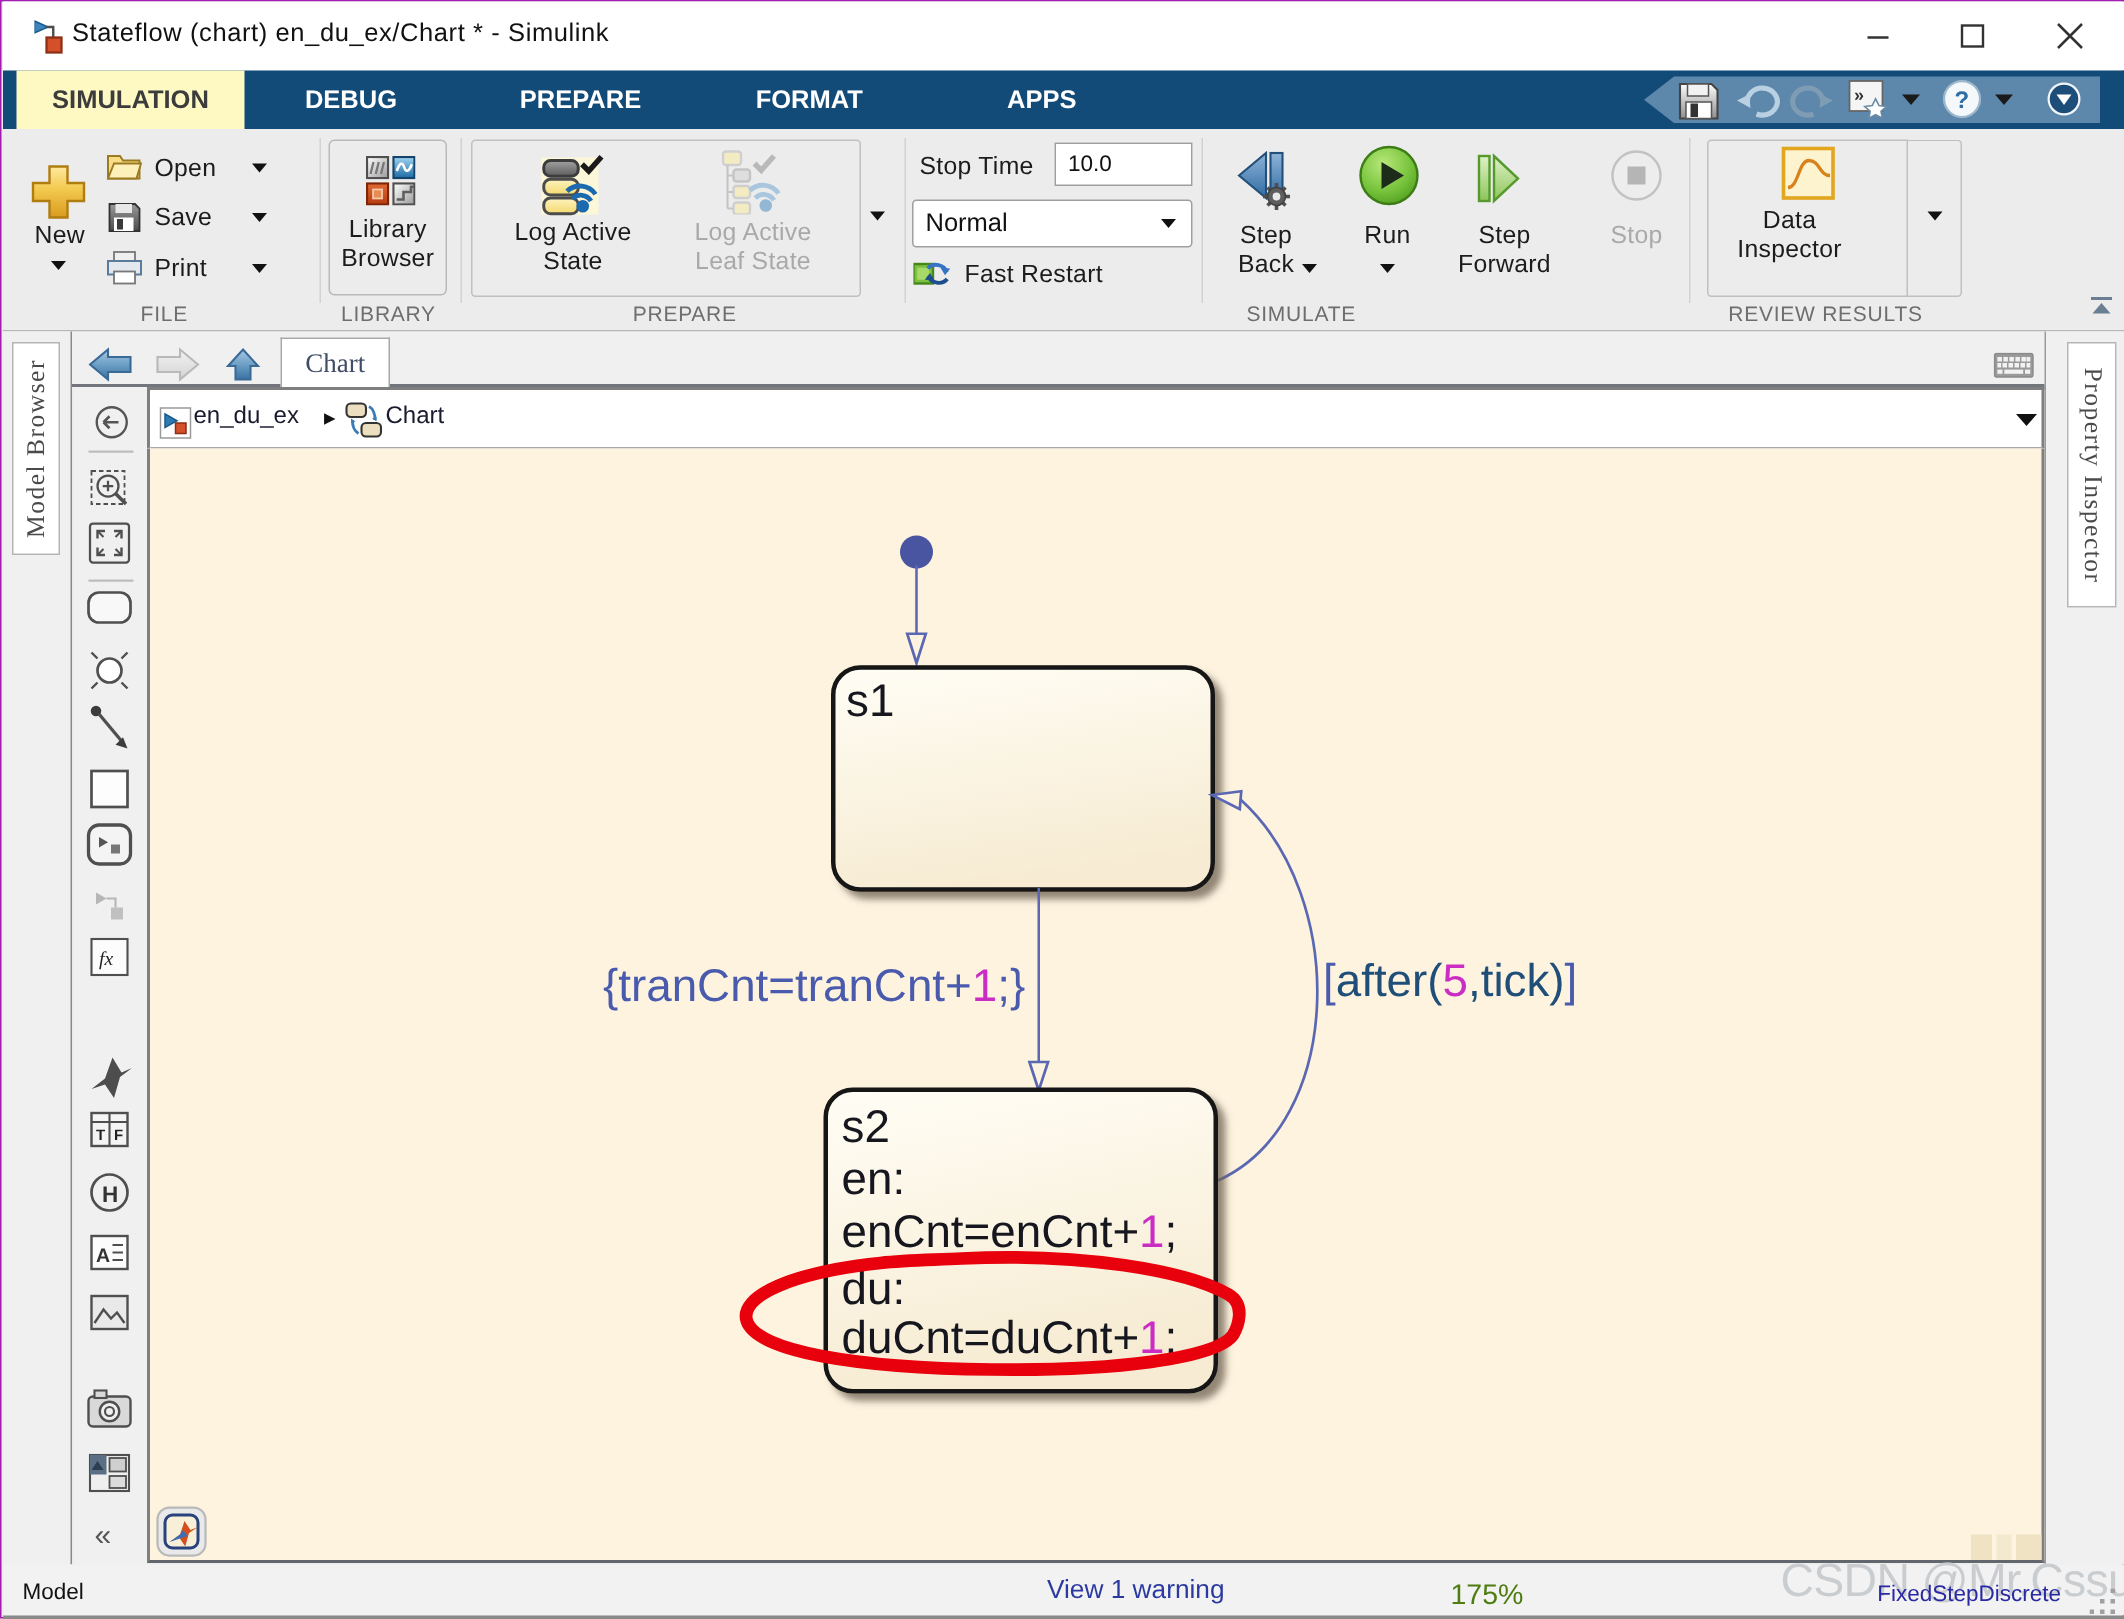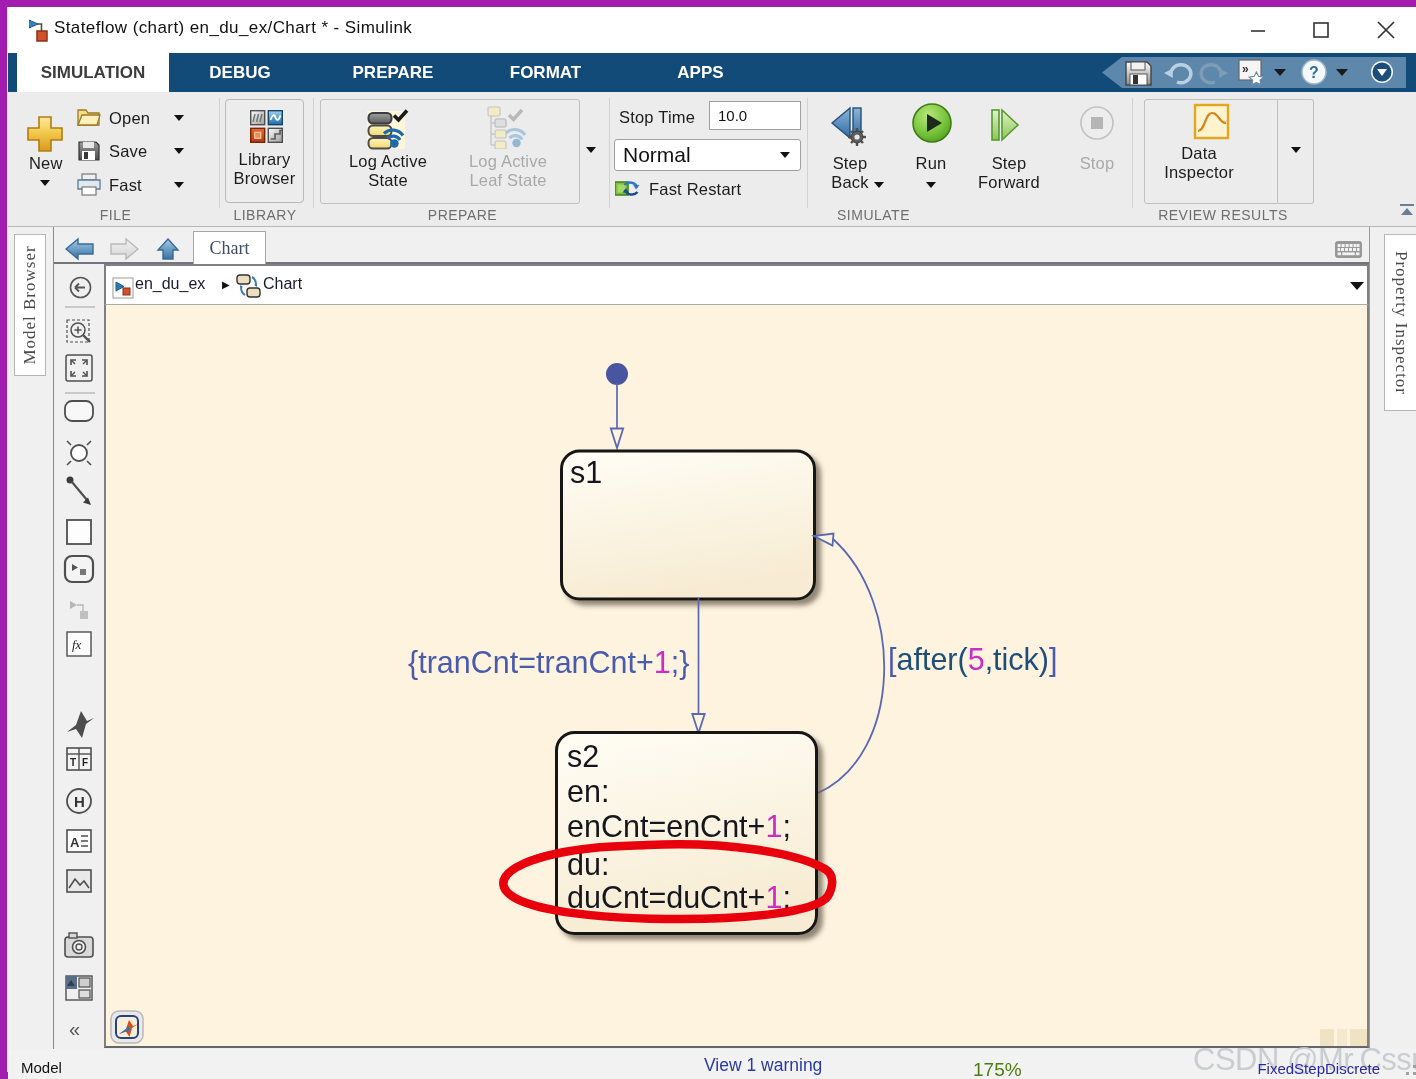"Stateflow (chart) en_du_ex/Chart * -" #win { border: 7px solid #a21caf -> 1px solid #a21caf }
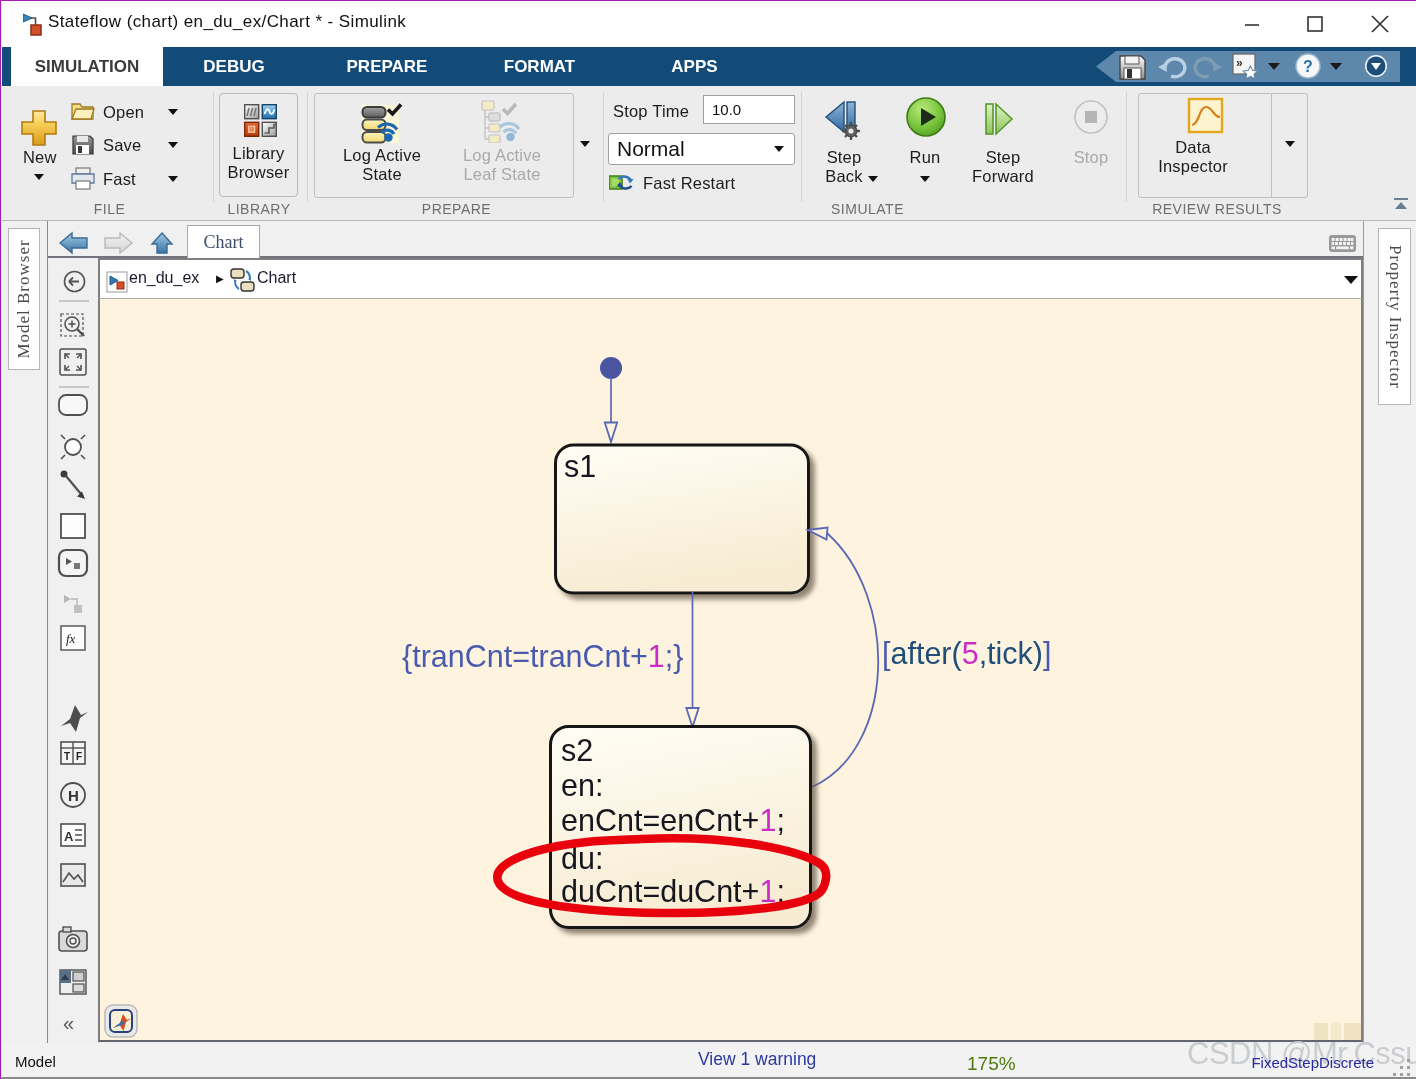"SIMULATION" #tab-sim { background: #ffffff -> #fef9c3 }
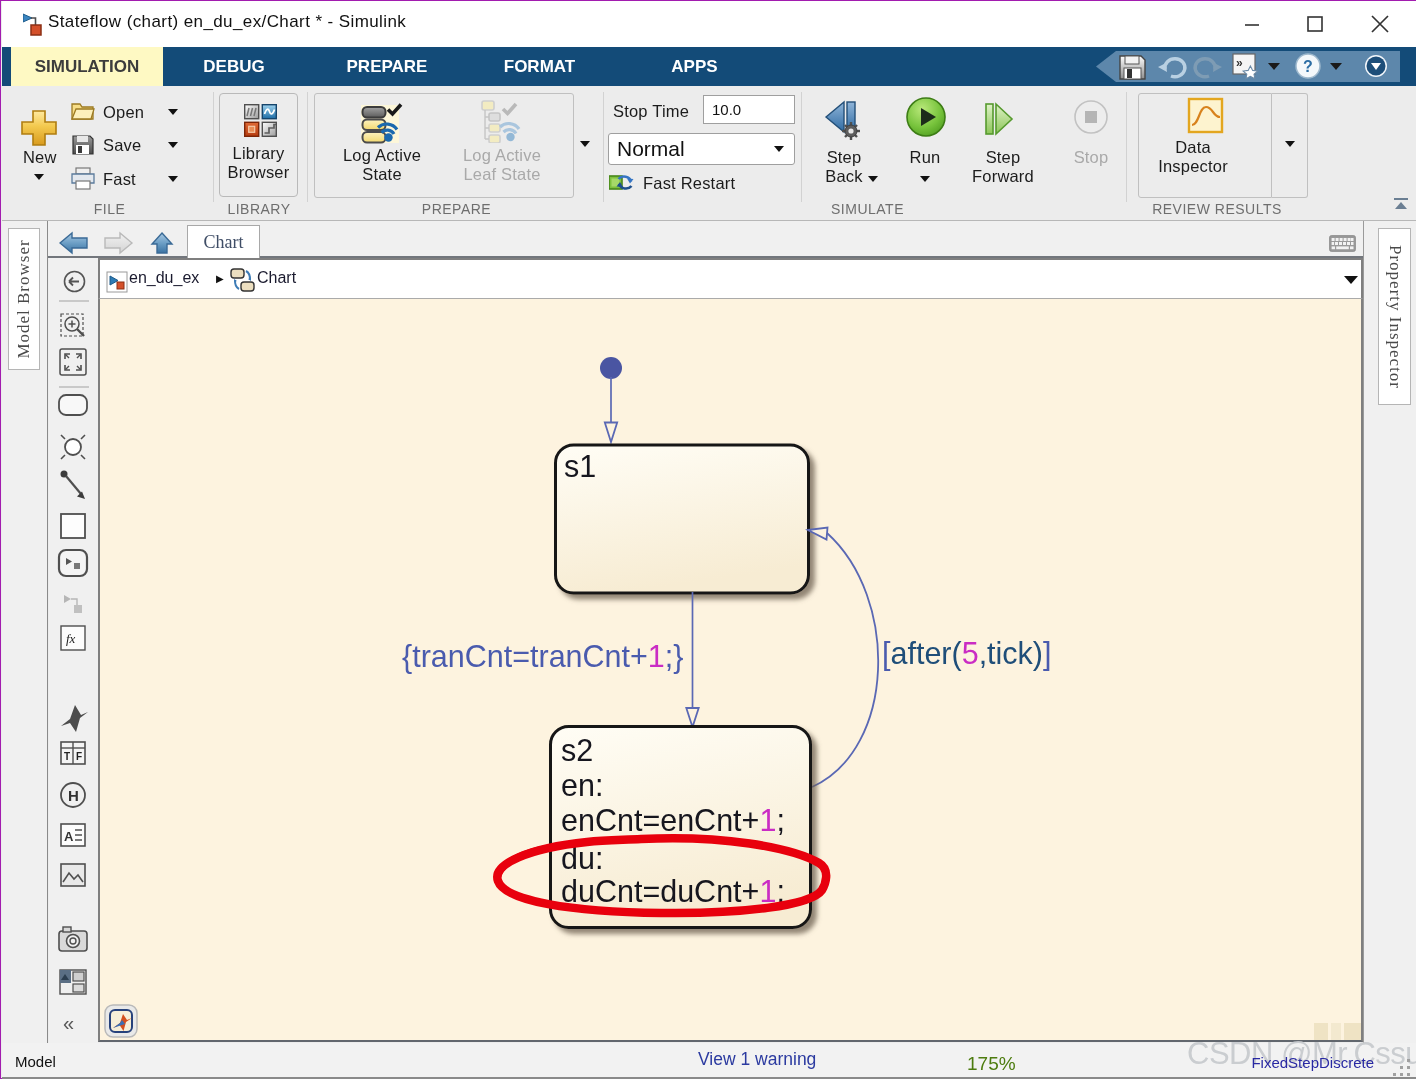"Normal" div.abs { font-size: 21px -> 17px }
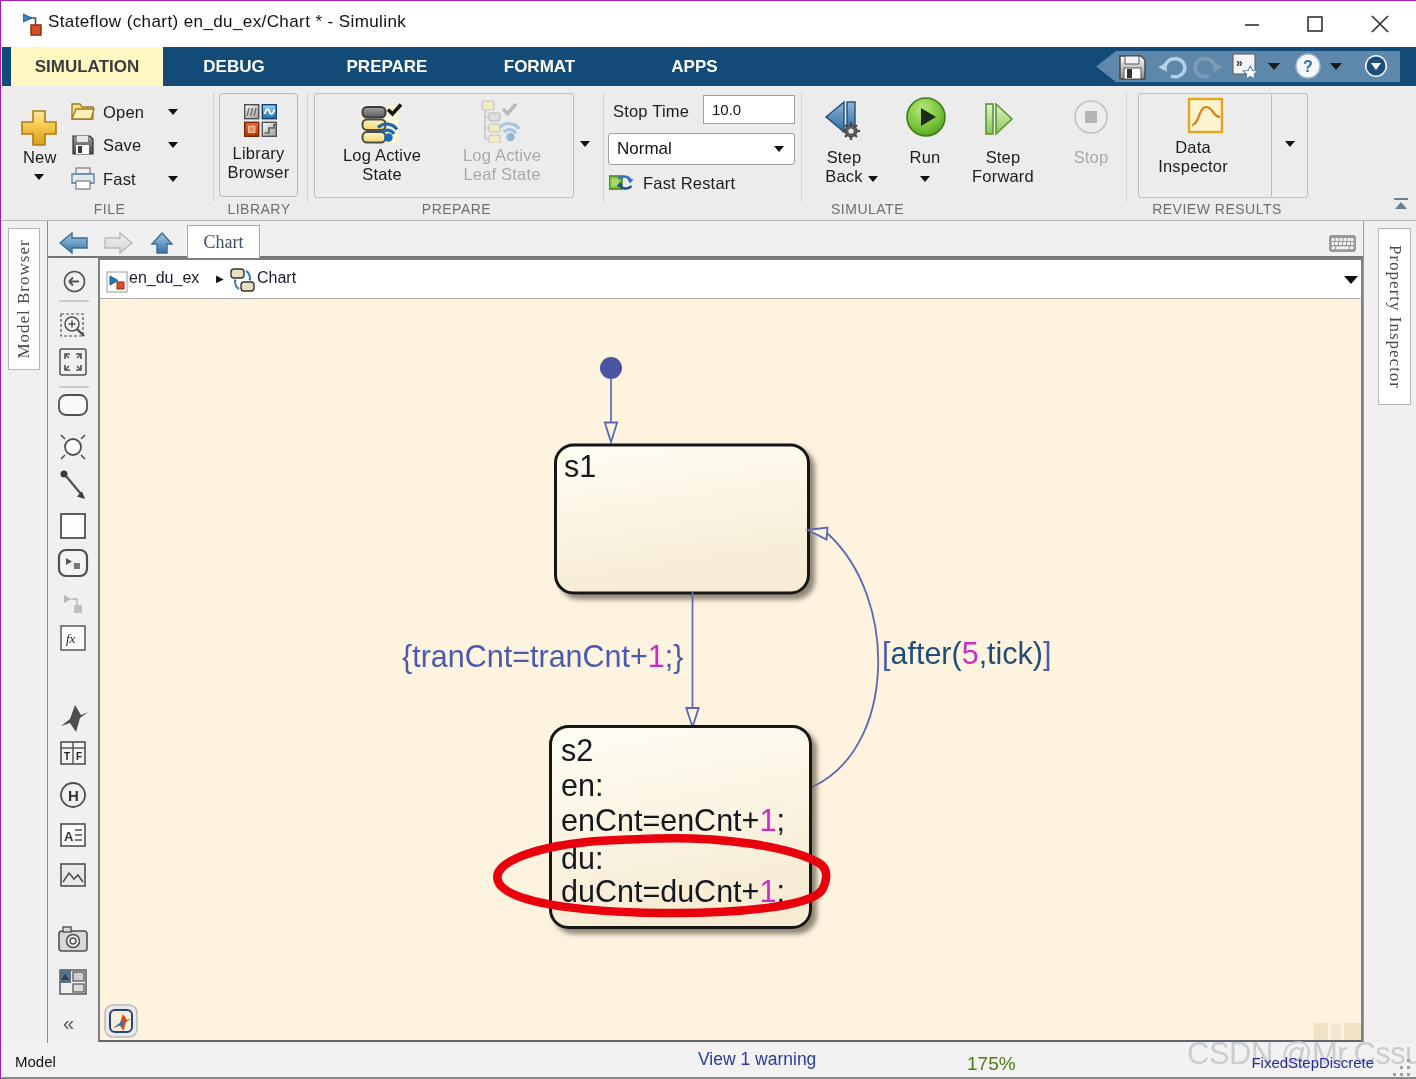"Fast" div.abs { text: Fast -> Print }
